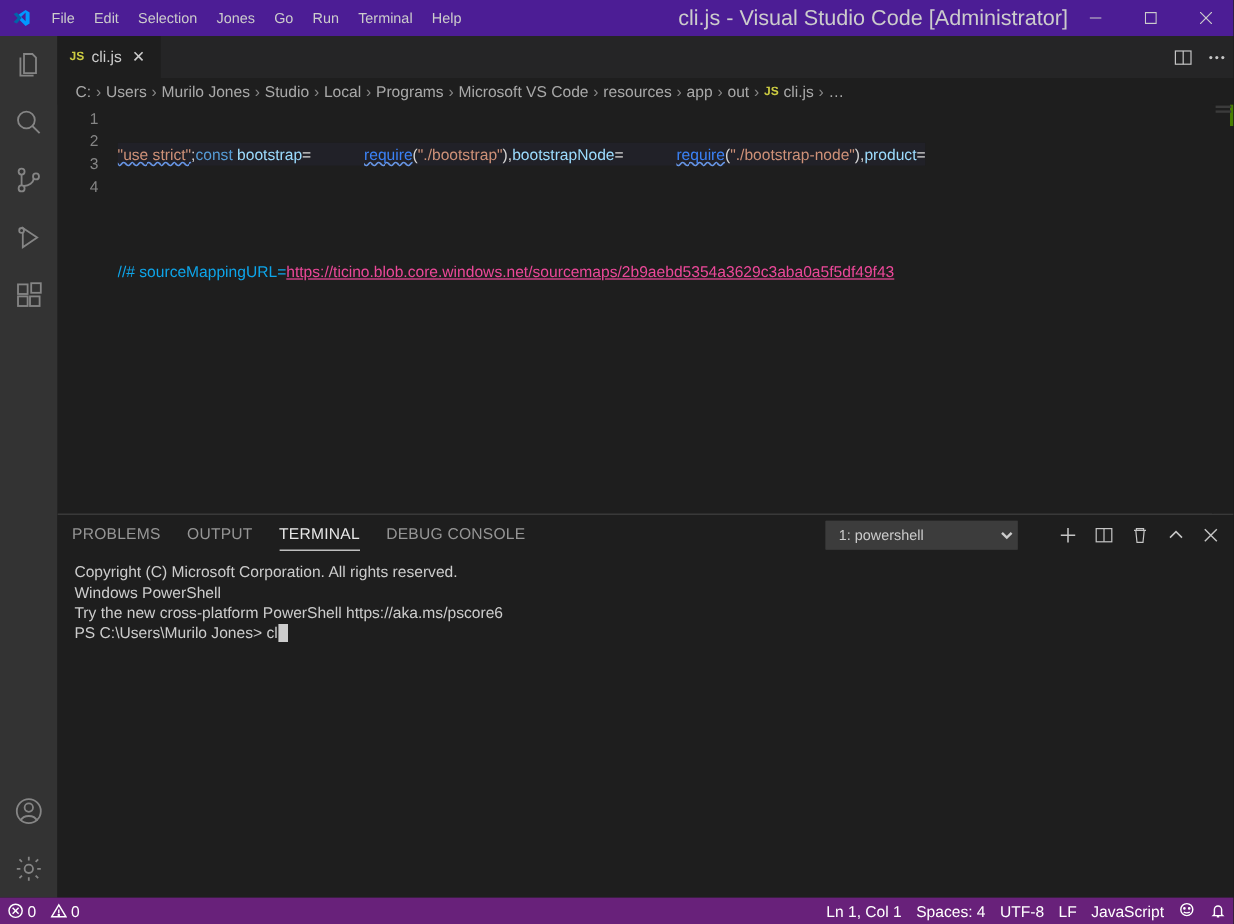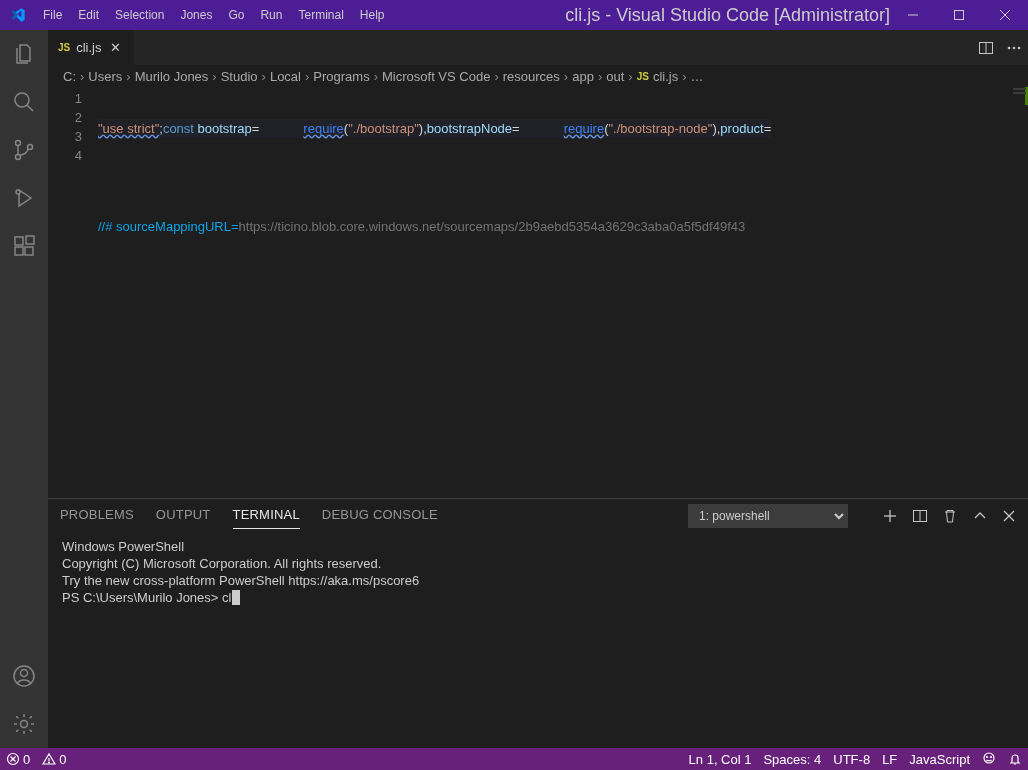"https://ticino.blob.core.windows.net/sou" .s-link { color: #737373 -> #ec4899; text-decoration: none -> underline }
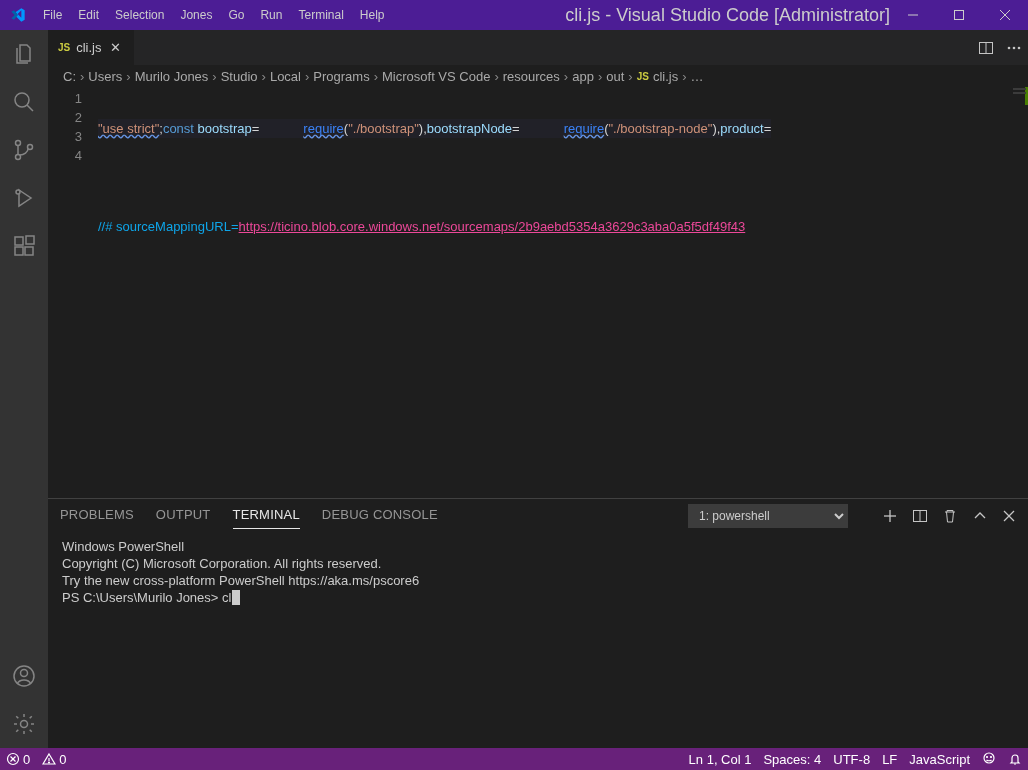"PROBLEMS" .panel { height: 250px -> 320px }
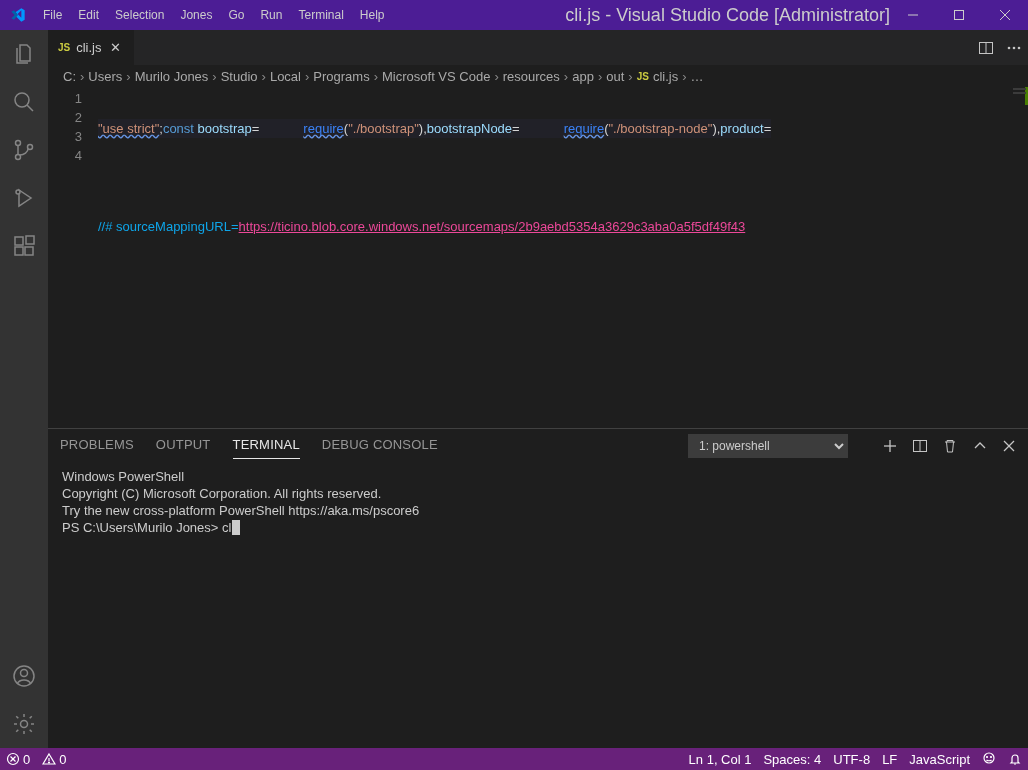"Windows PowerShell" div { order: before "Copyright (C) Microsoft Corporation. All" -> after "Copyright (C) Microsoft Corporation. All" }
